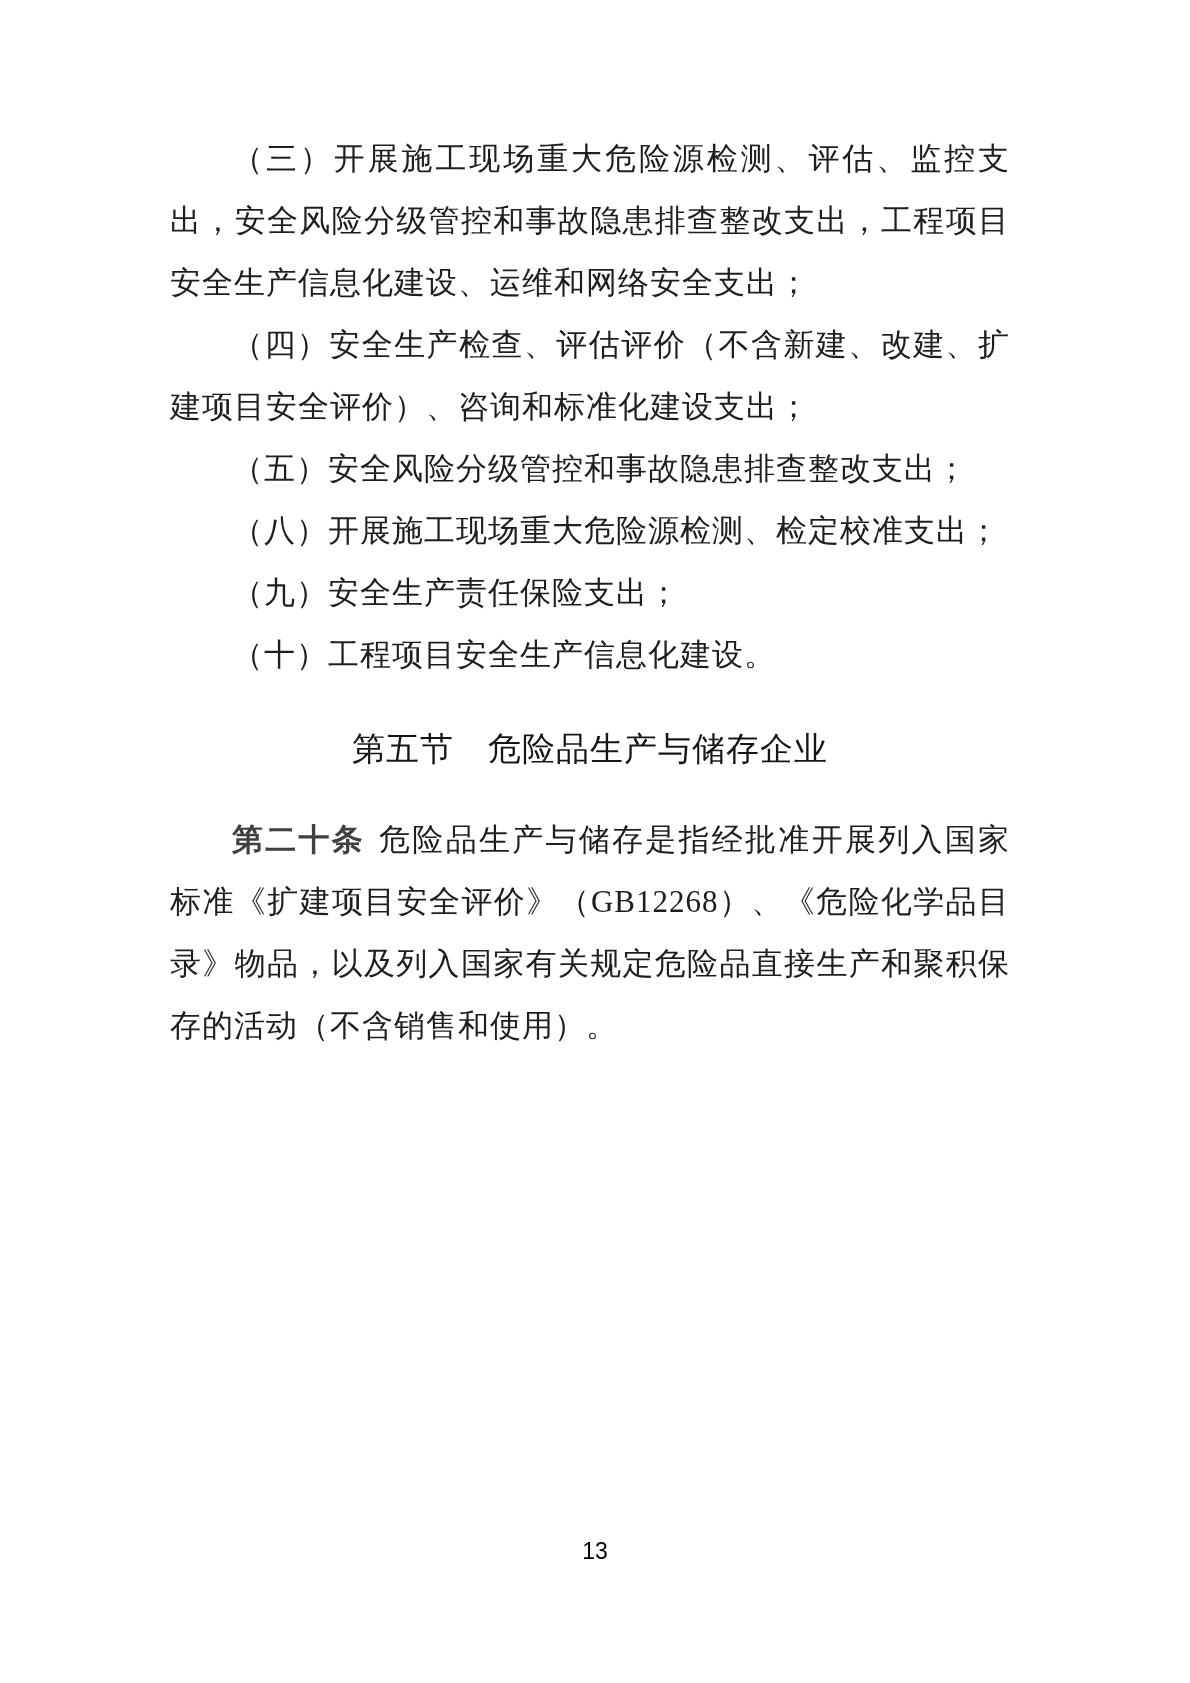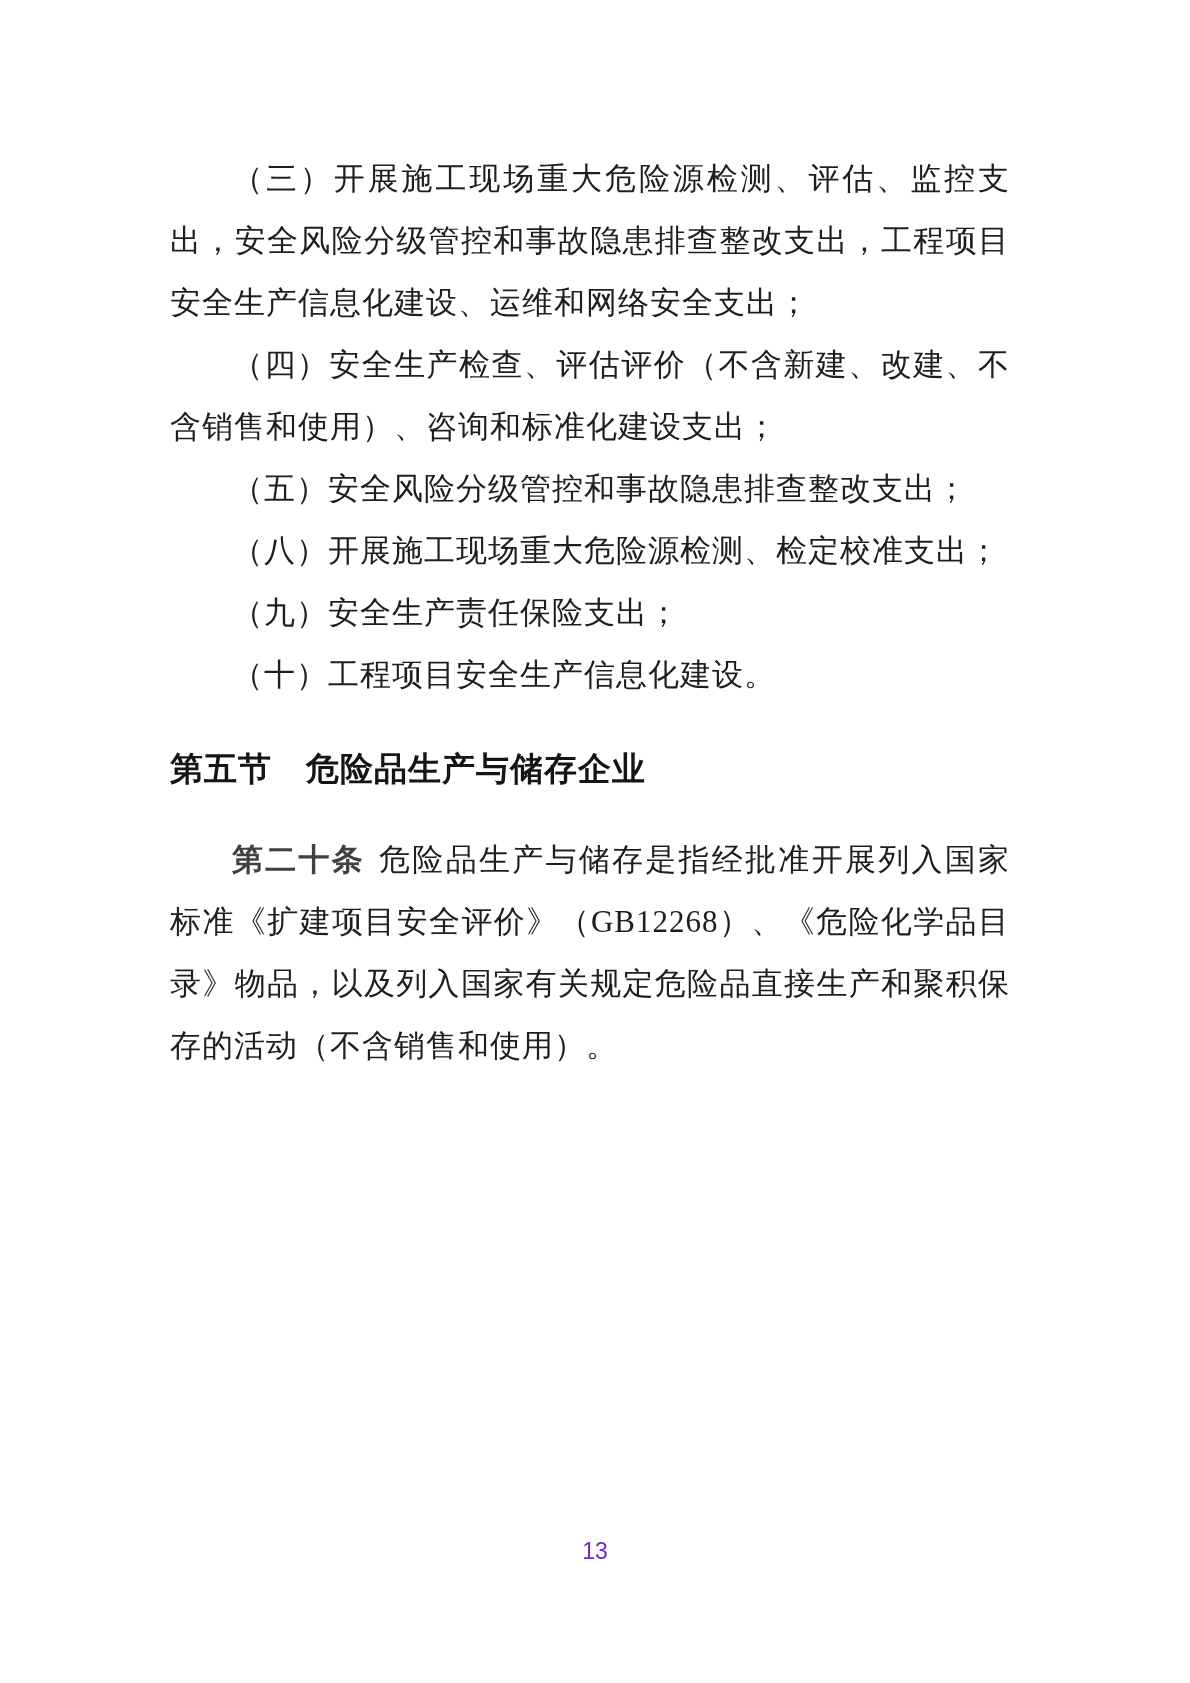"（三）开展施工现场重大危险源检测、评估、监控支出，安全风险分级管控和事故隐患排查" .content { top: 148px -> 128px }
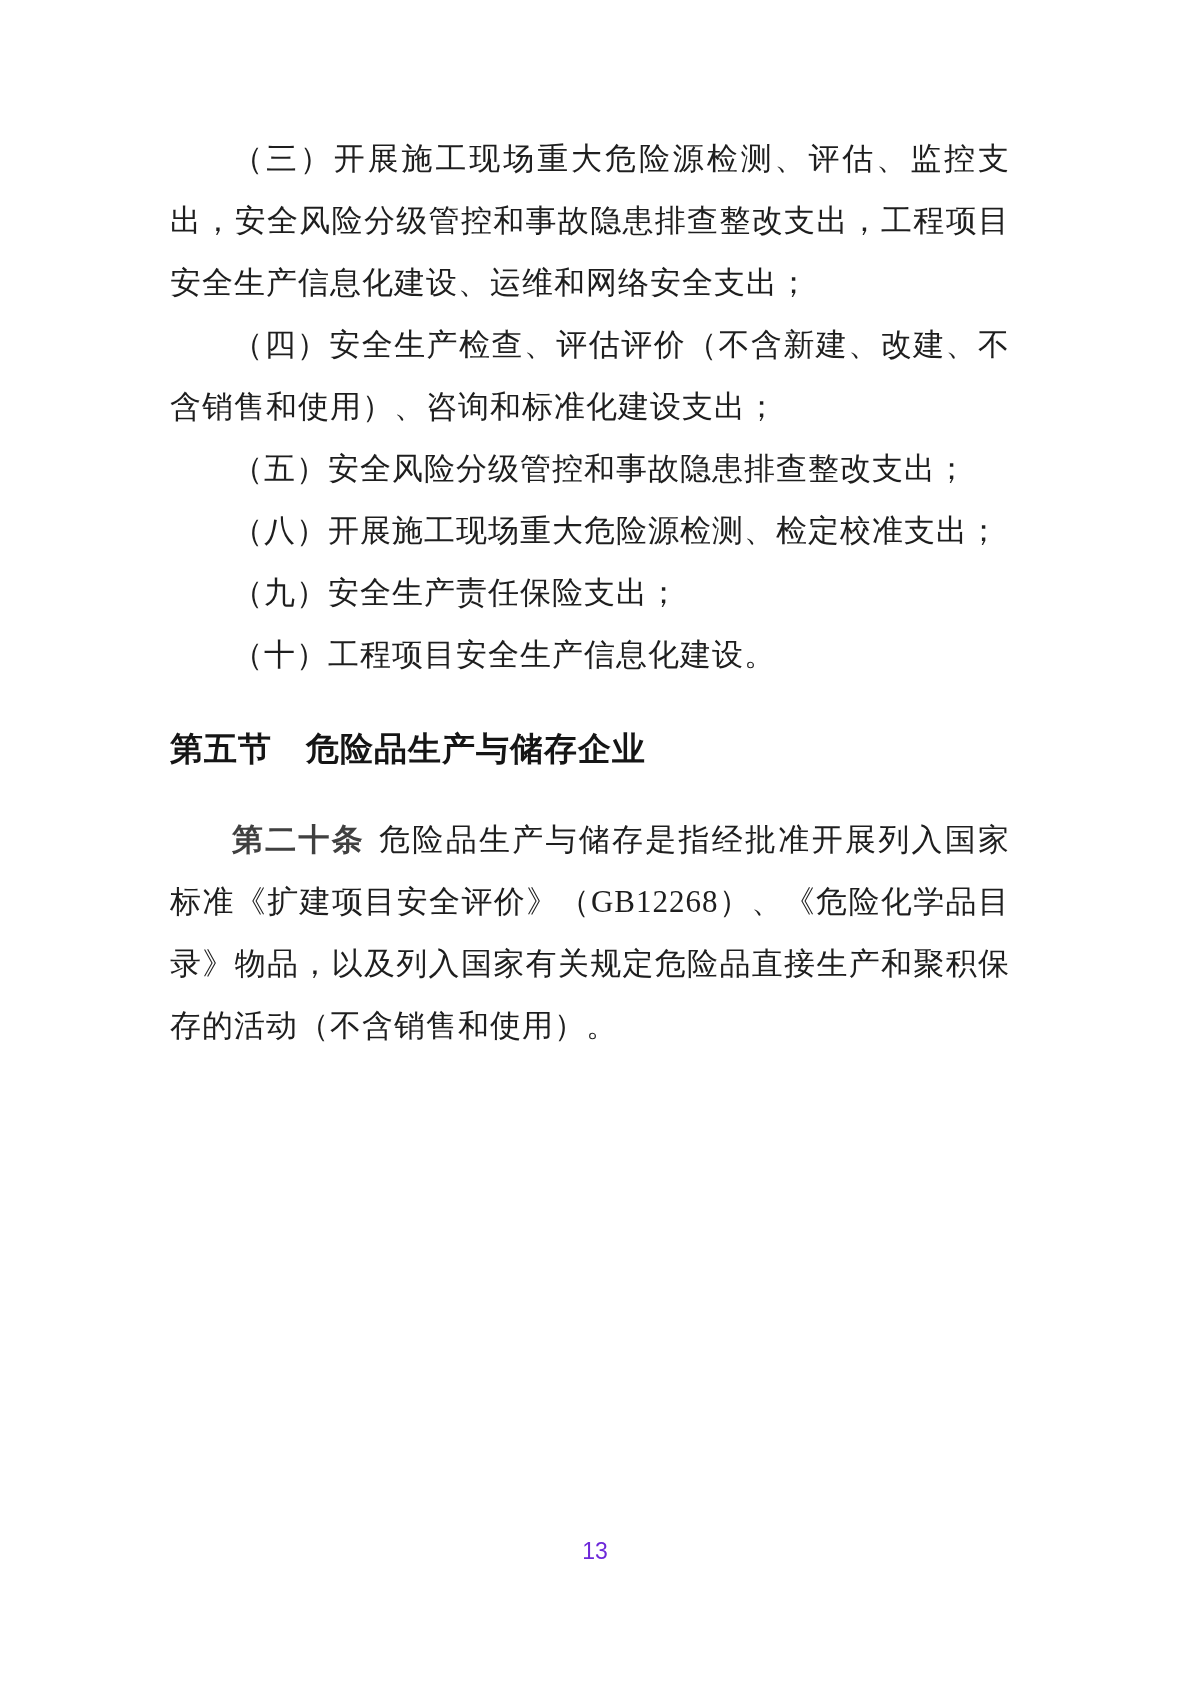"（四）安全生产检查、评估评价（不含新建、改建、不含销售和使用）、咨询和标准化建设" p.clause { text: 不含销售和使用 -> 扩建项目安全评价 }
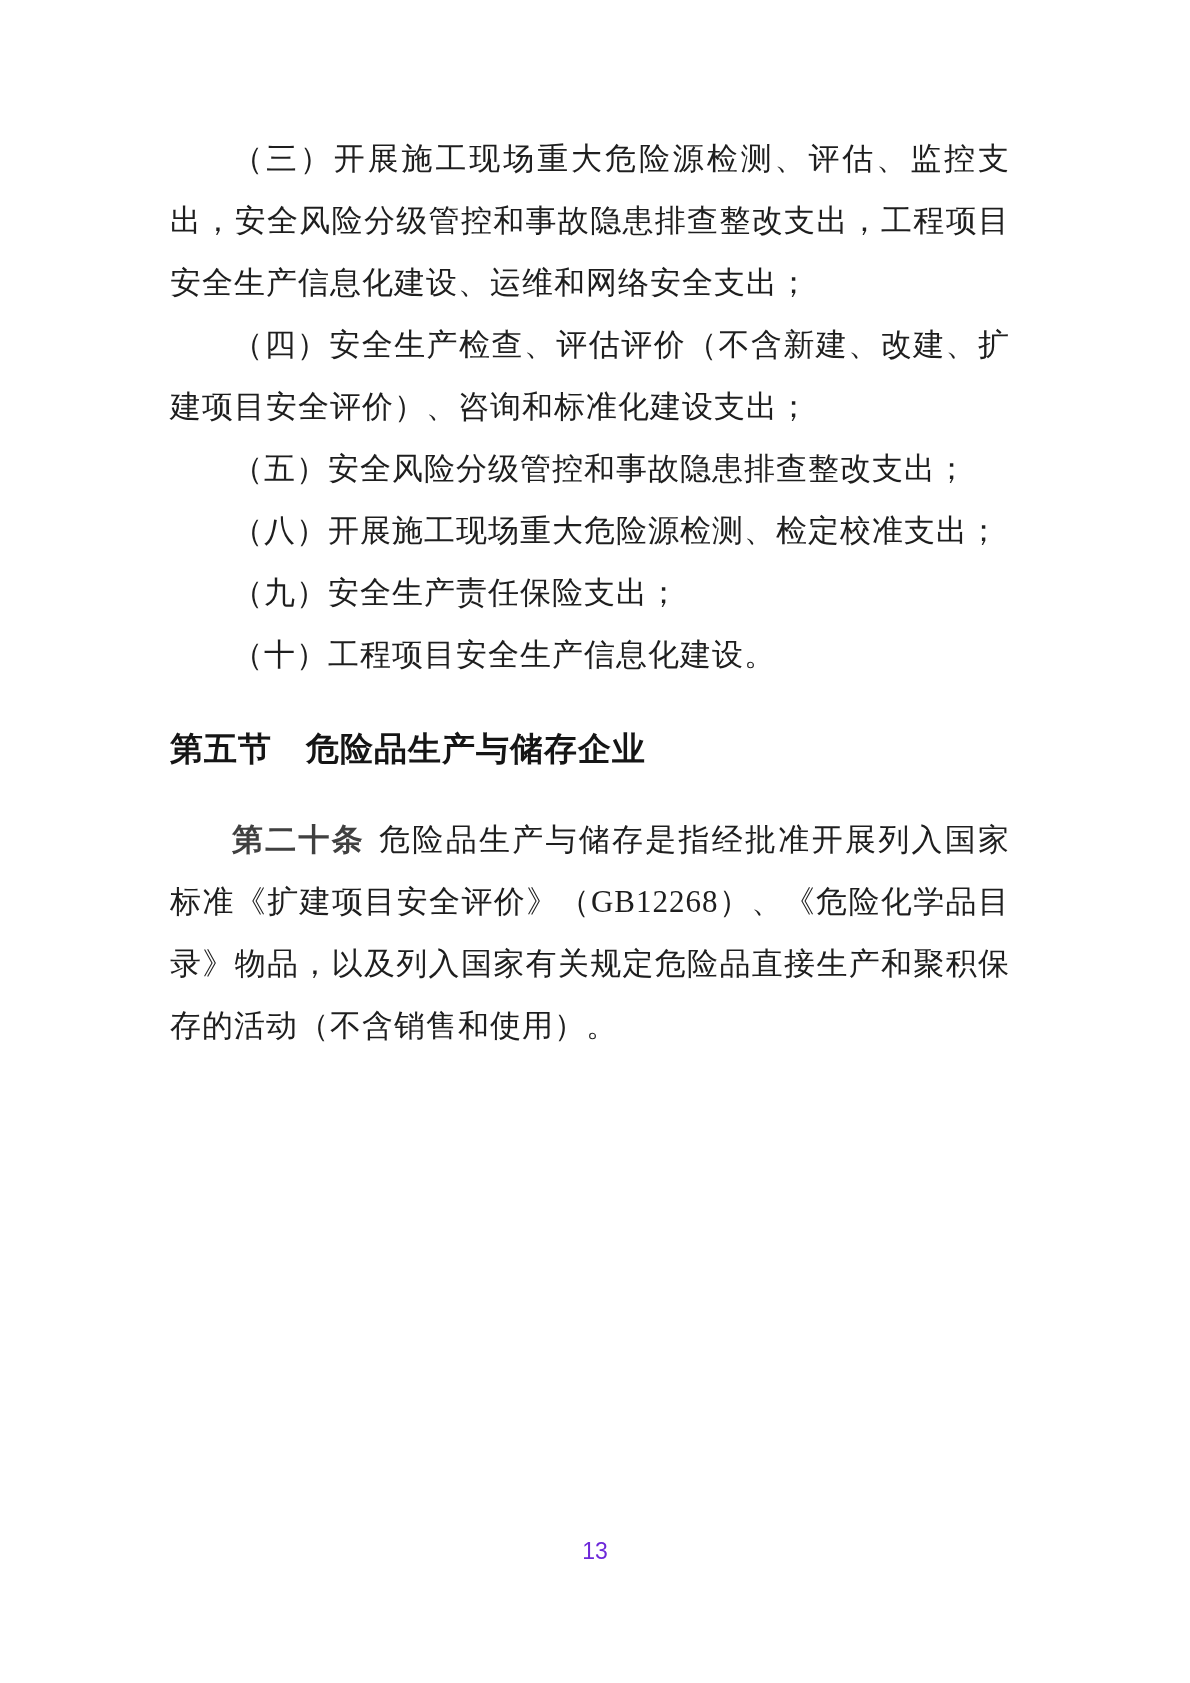"第五节 危险品生产与储存企业" .section-heading { font-weight: bold -> normal; text-align: none -> center }
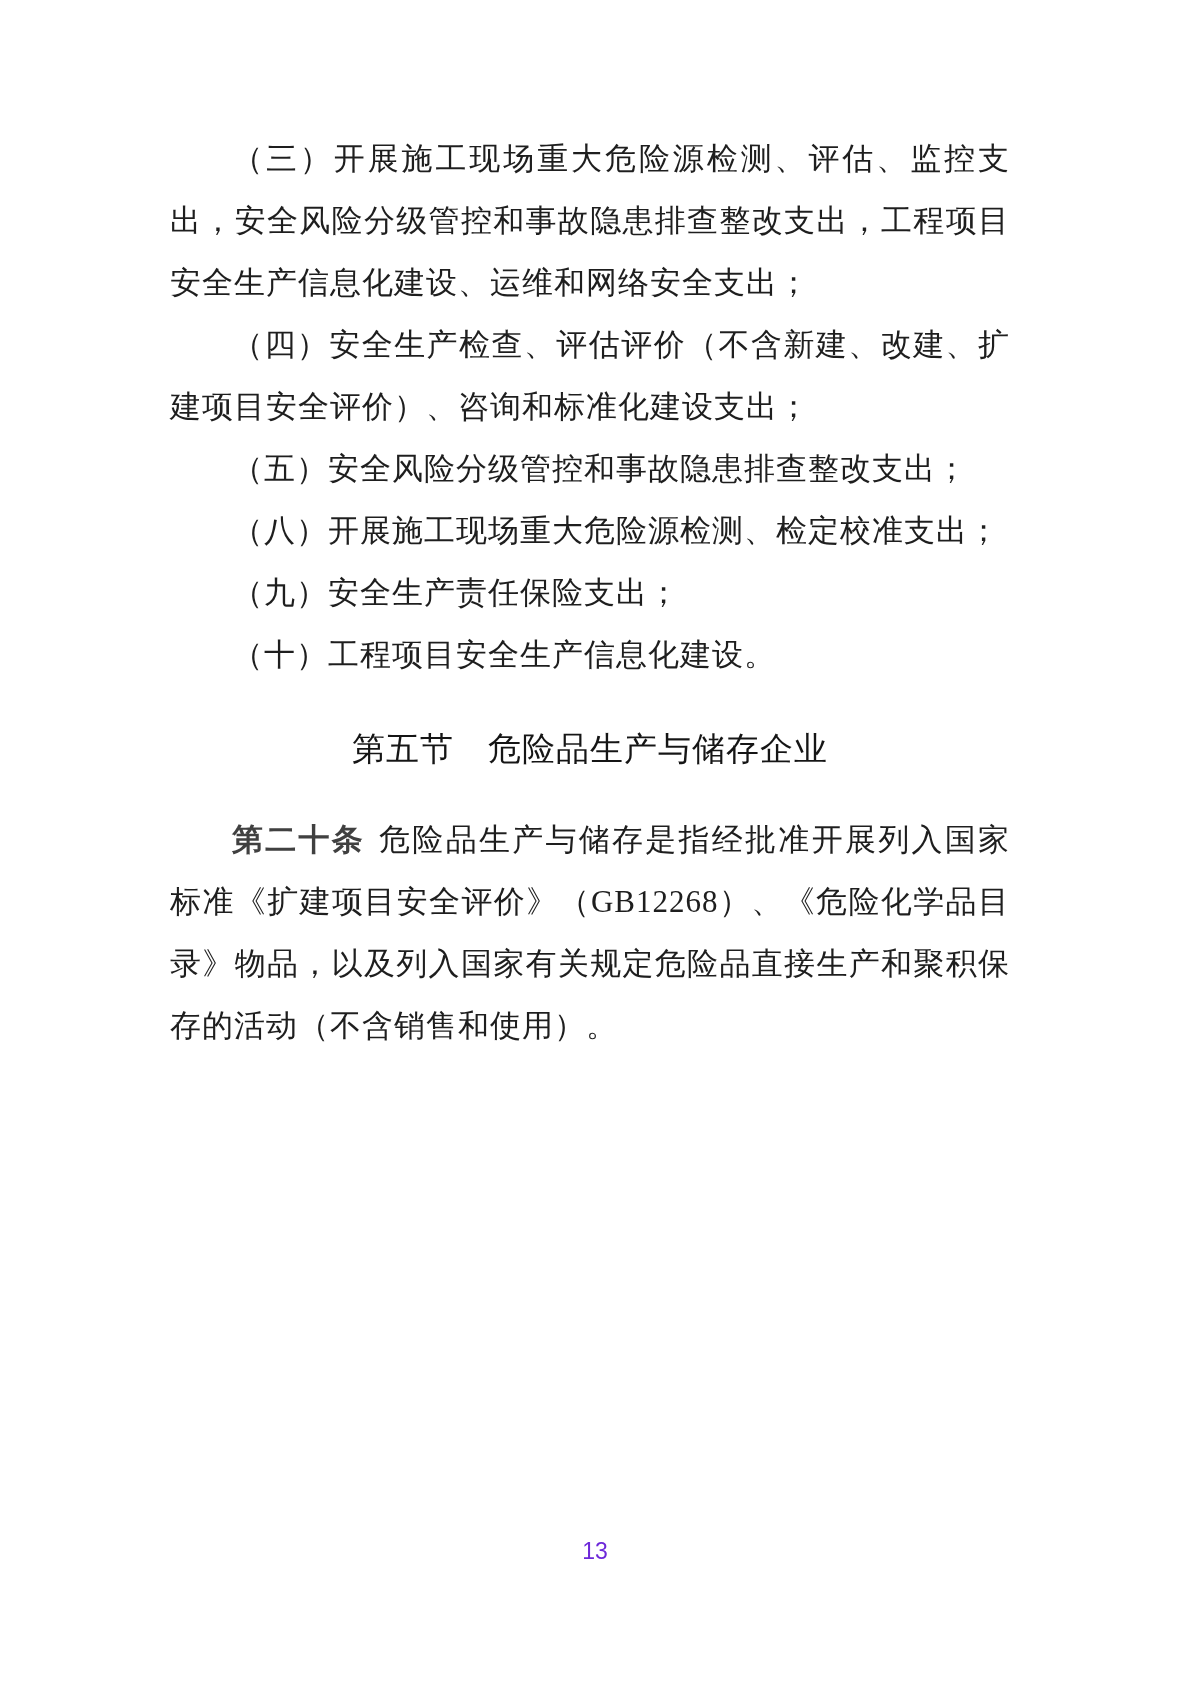"13" .page-number { color: #6d28d9 -> #000000 }
